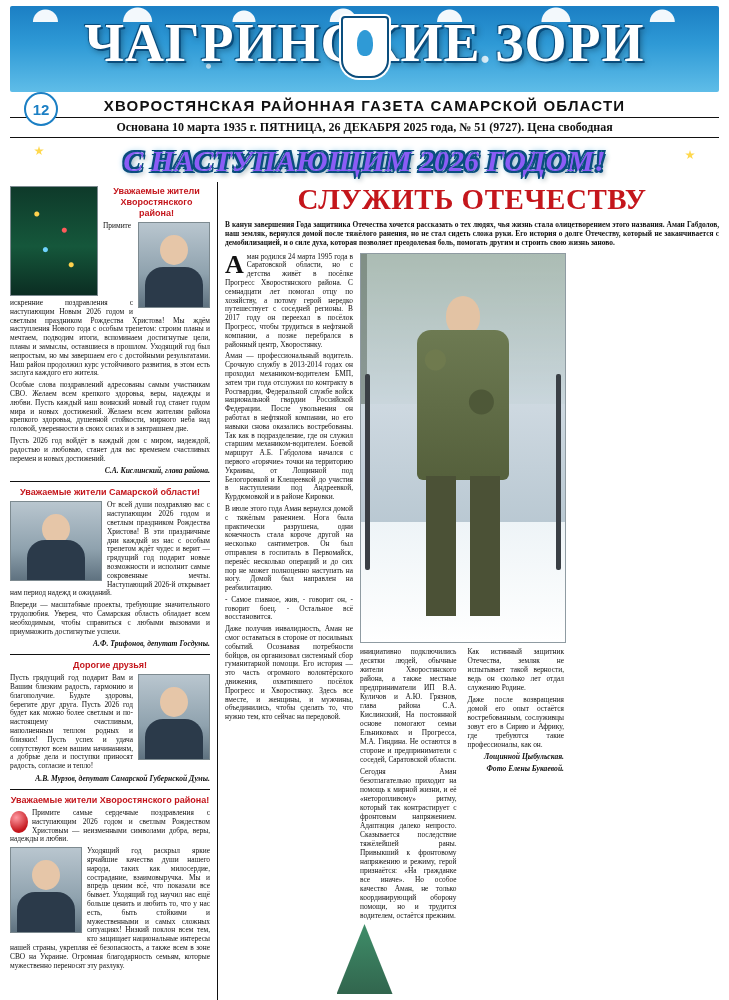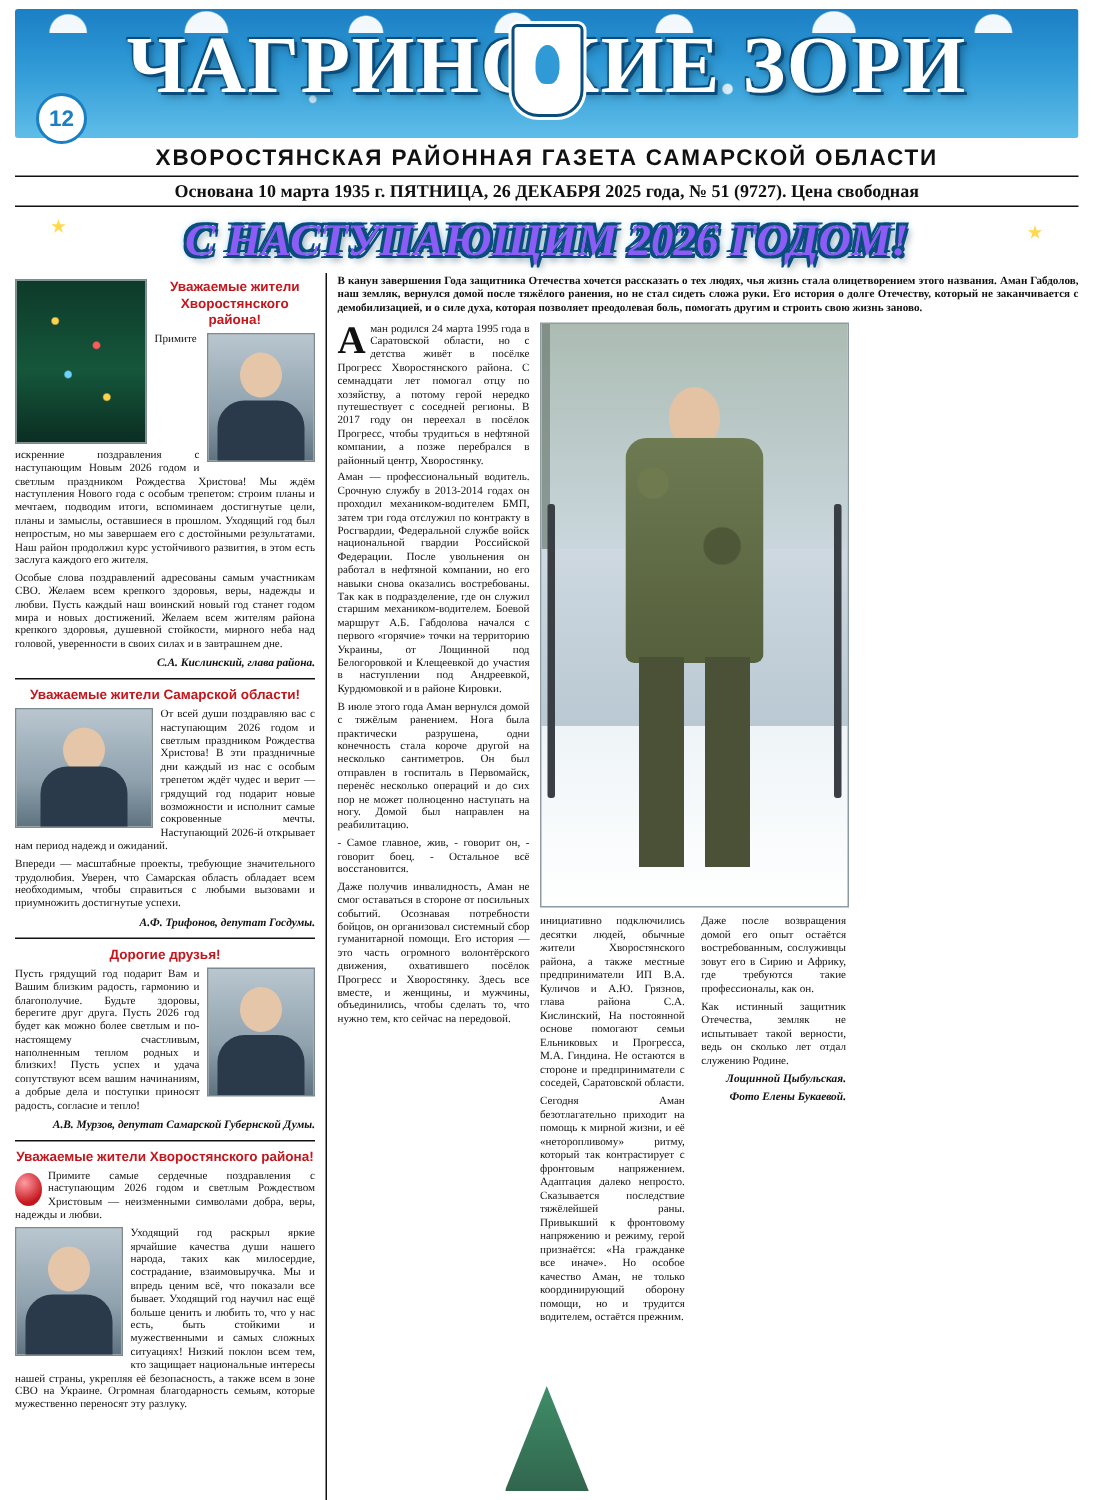"12" .mast-page-num { top: 56px -> 86px }
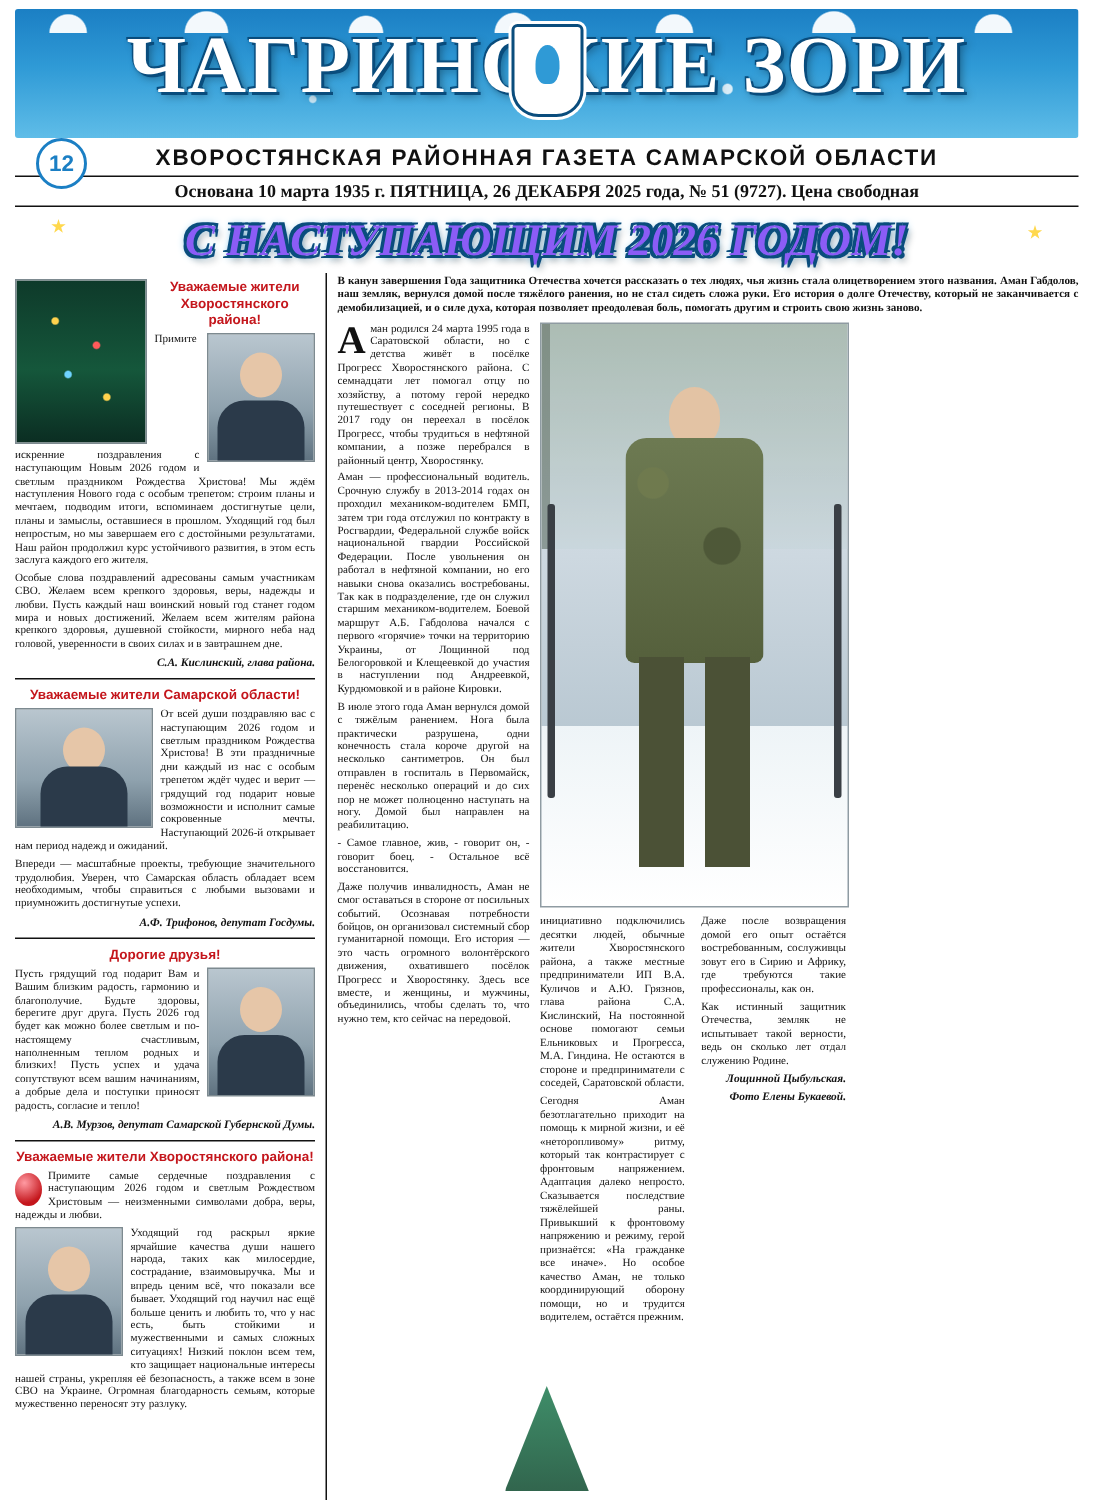"СЛУЖИТЬ ОТЕЧЕСТВУ" div.main-title { html: none -> <div>СЛУЖИТЬ ОТЕЧЕСТВУ</div> }
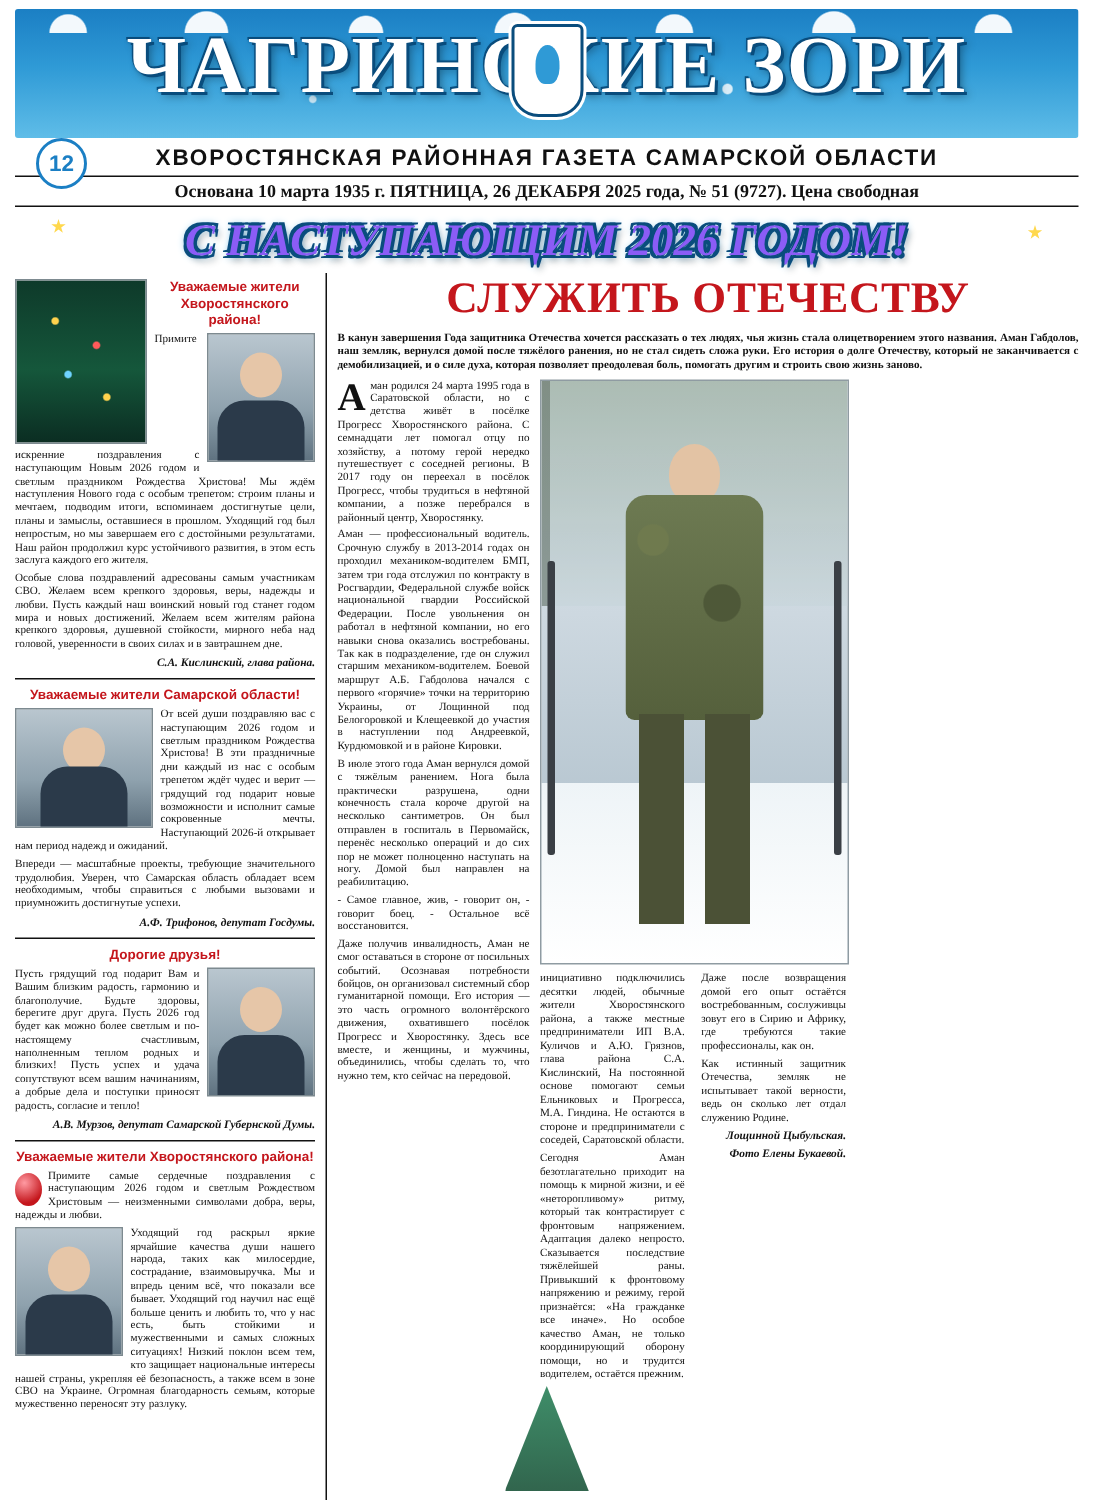"Пусть 2026 год войдёт в" p { html: none -> <p>Пусть 2026 год войдёт в каждый дом с миром, надеждой, радостью и любовью, станет для вас временем счастливых перемен и новых достижений.</p> }
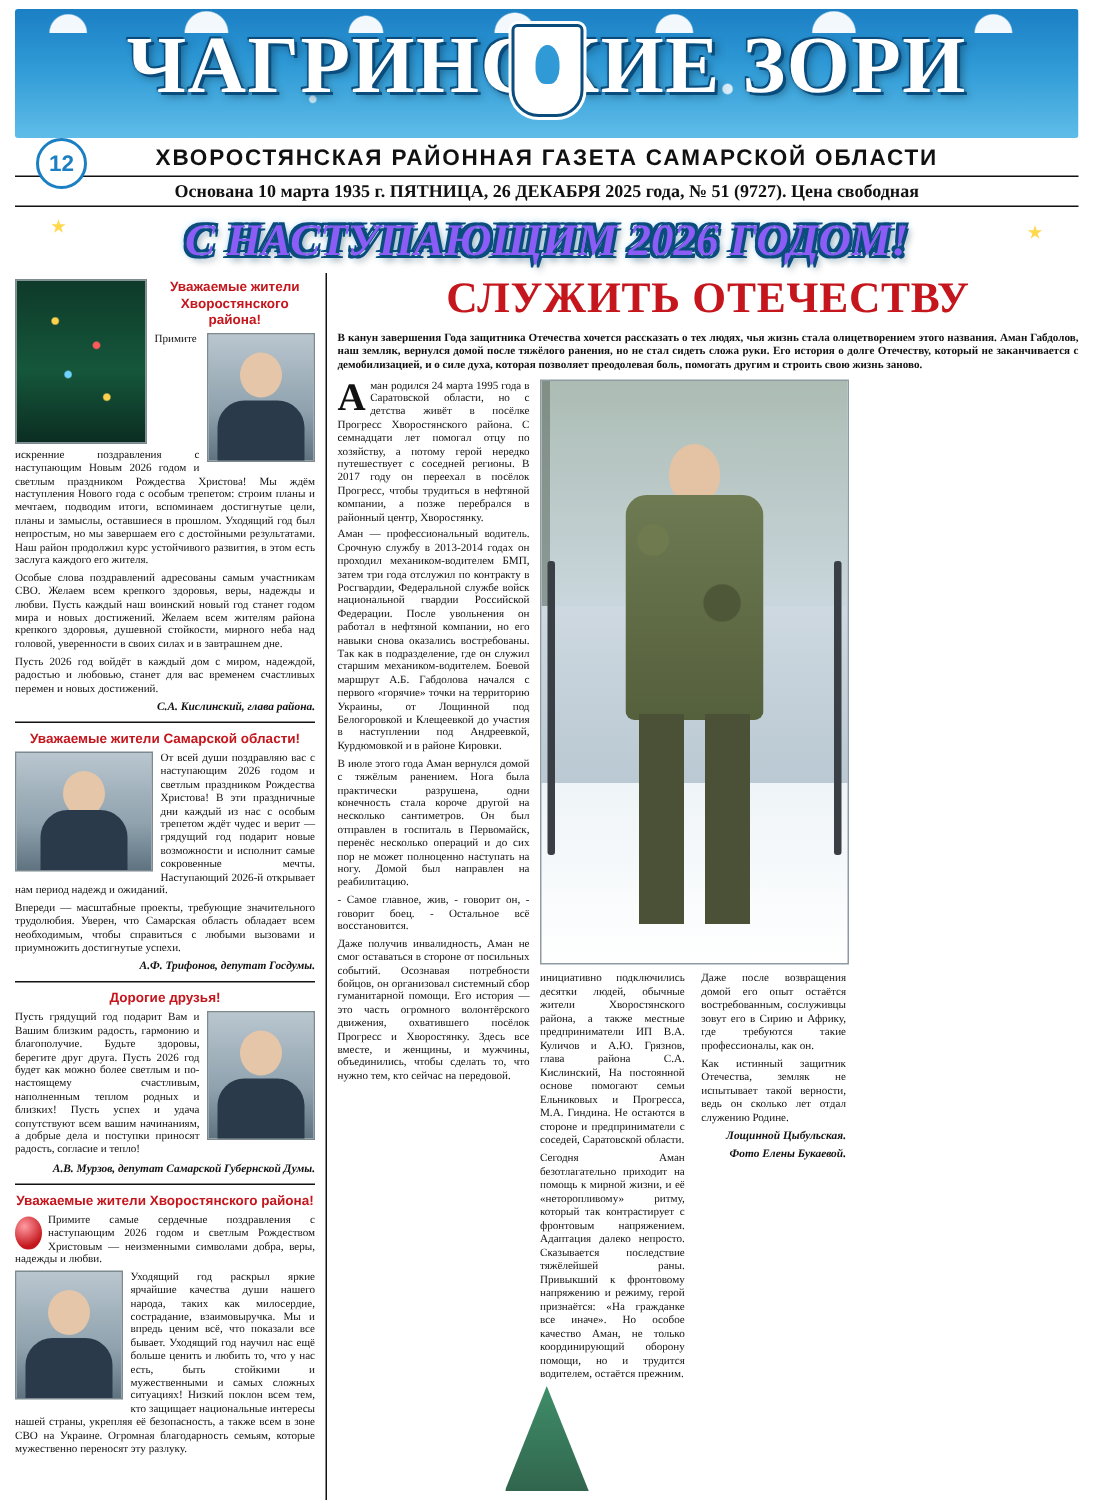"Даже после возвращения домой его" p.photo-caption { order: before "Как истинный защитник Отечества, земляк" -> after "Как истинный защитник Отечества, земляк" }
